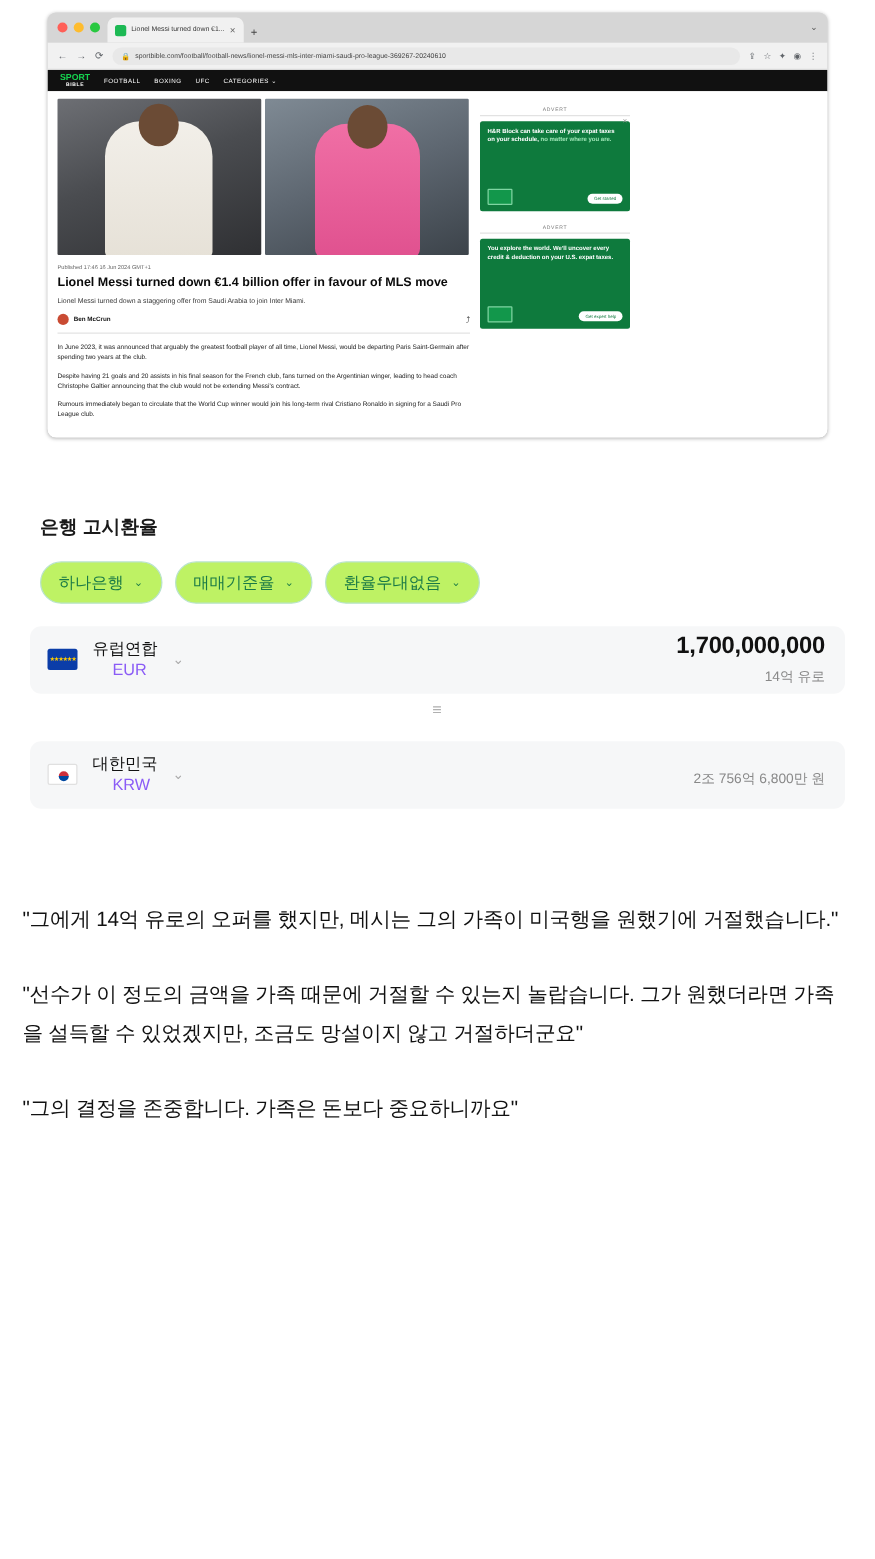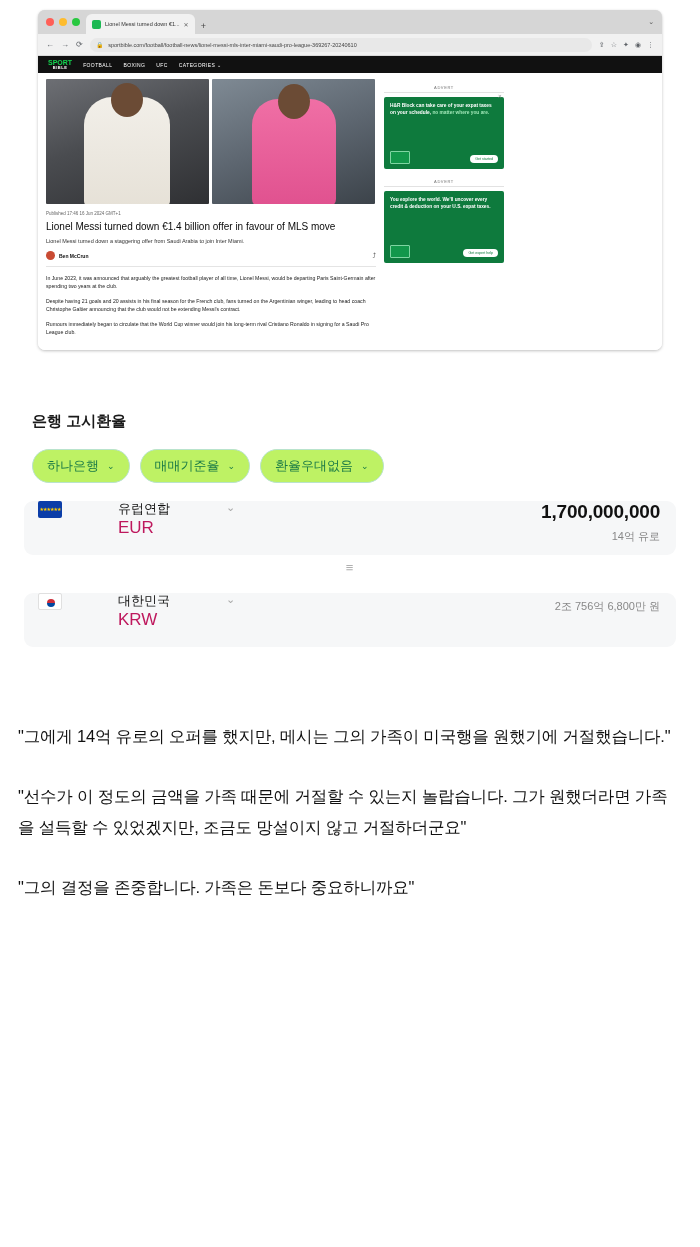"Lionel Messi turned down €1.4" .art-head { font-weight: normal -> bold }
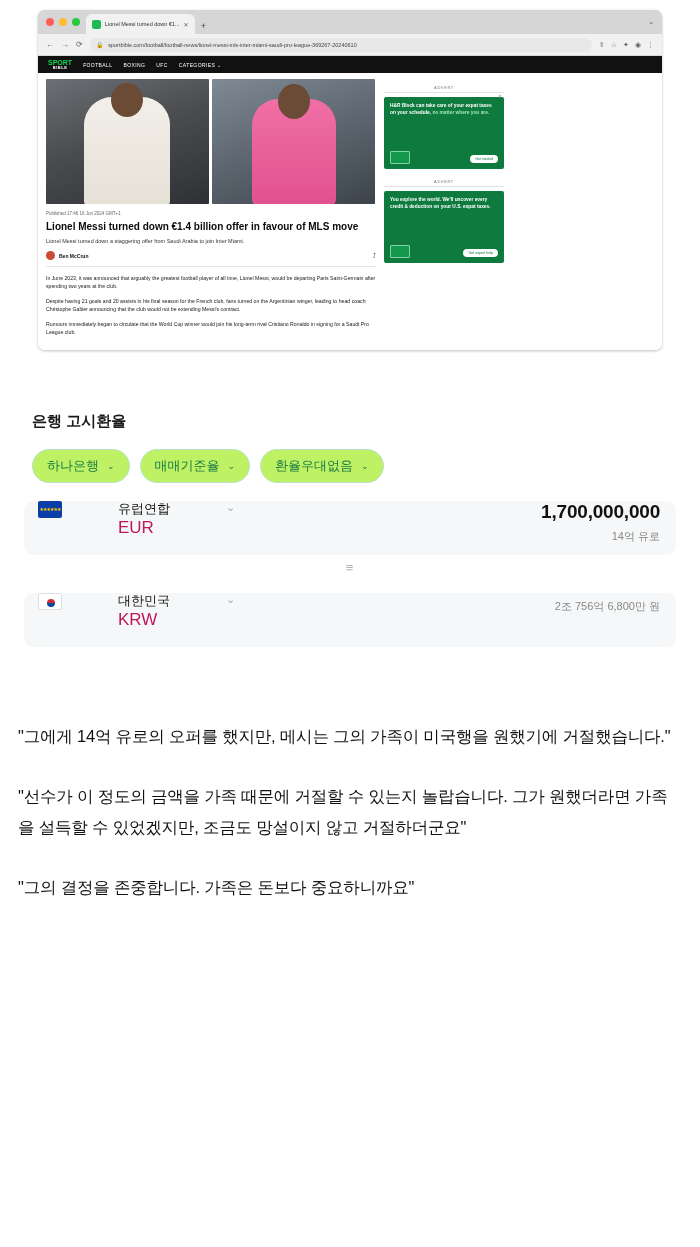"유럽연합" .fx-card { align-items: flex-start -> center; gap: 44px -> none }
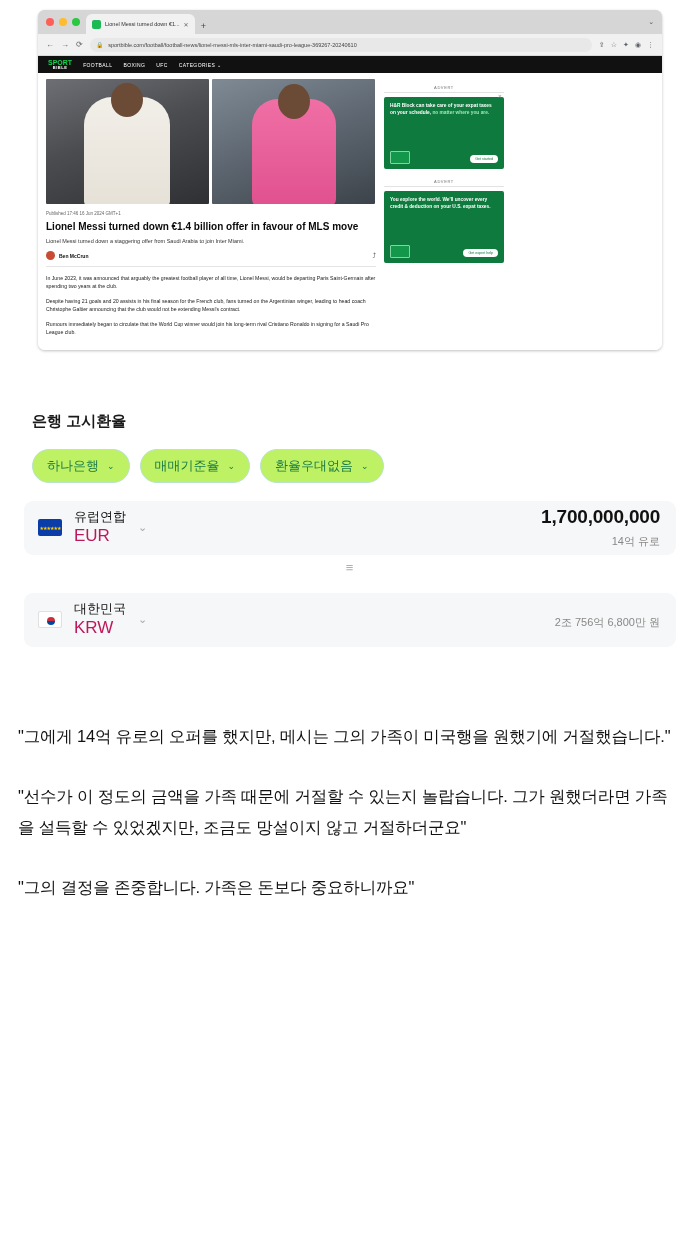"EUR" .cur-code { color: #be185d -> #8b5cf6; font-size: 17px -> 13px; margin-left: none -> 16px }
